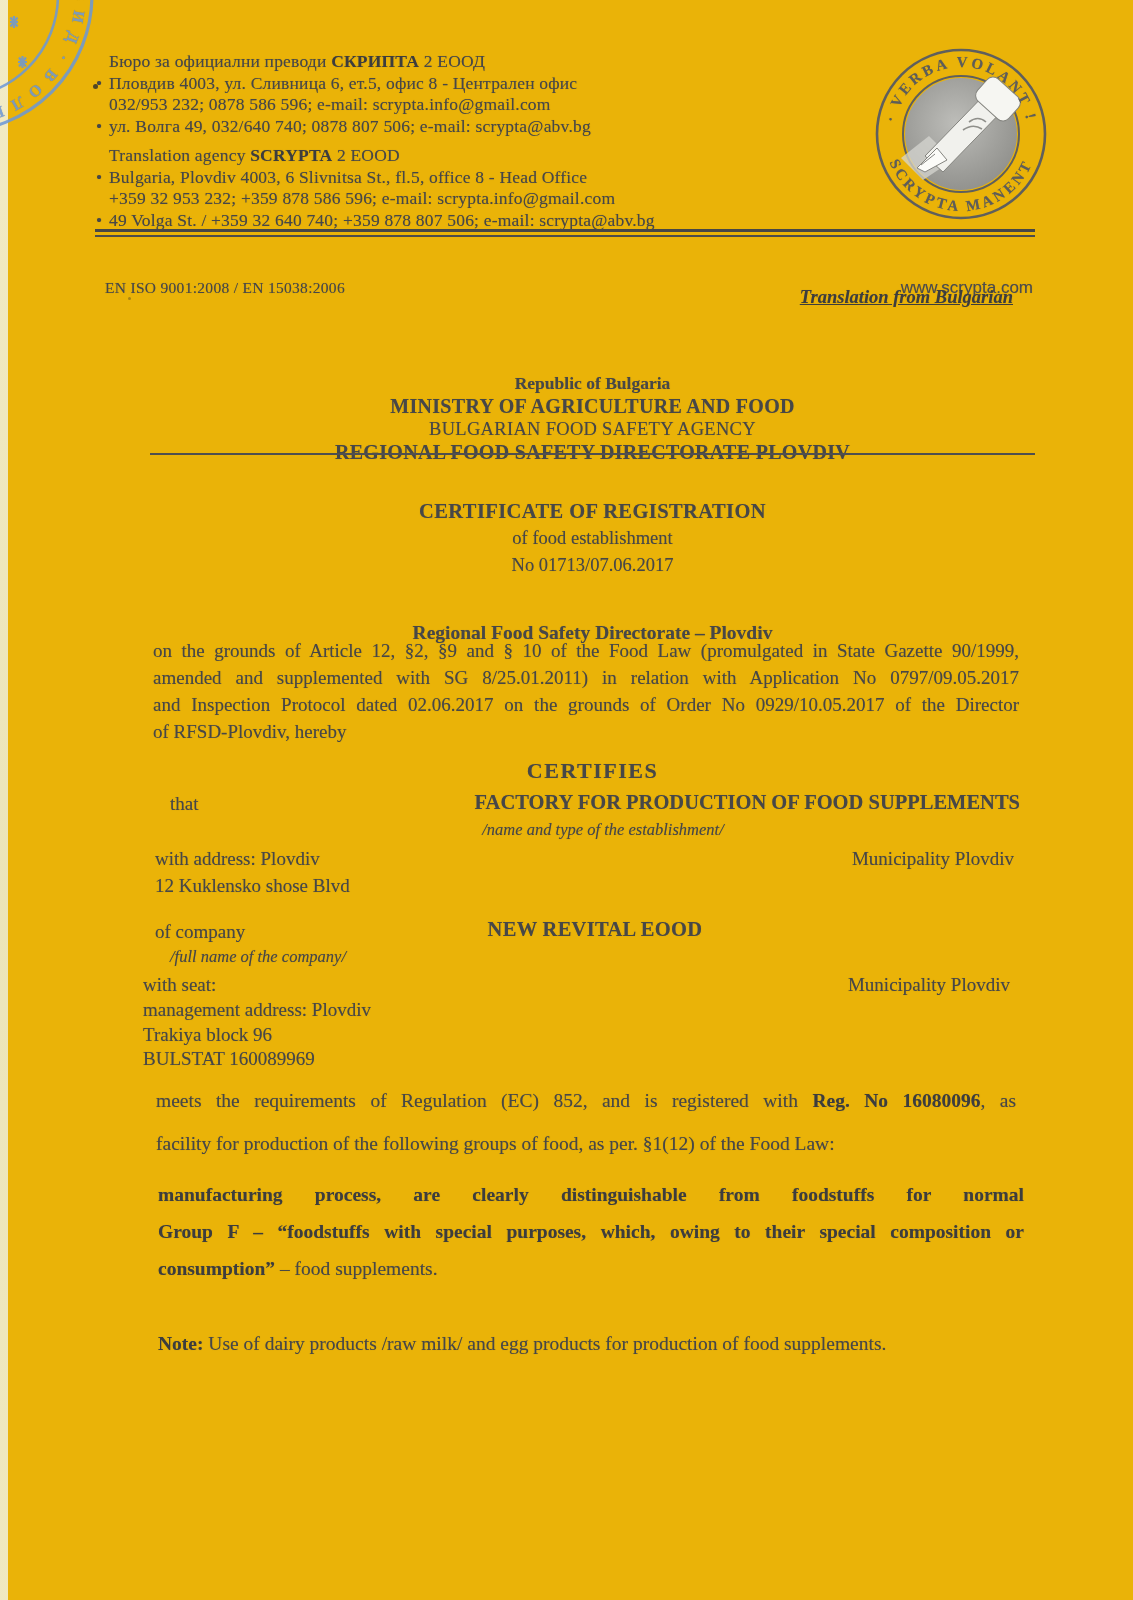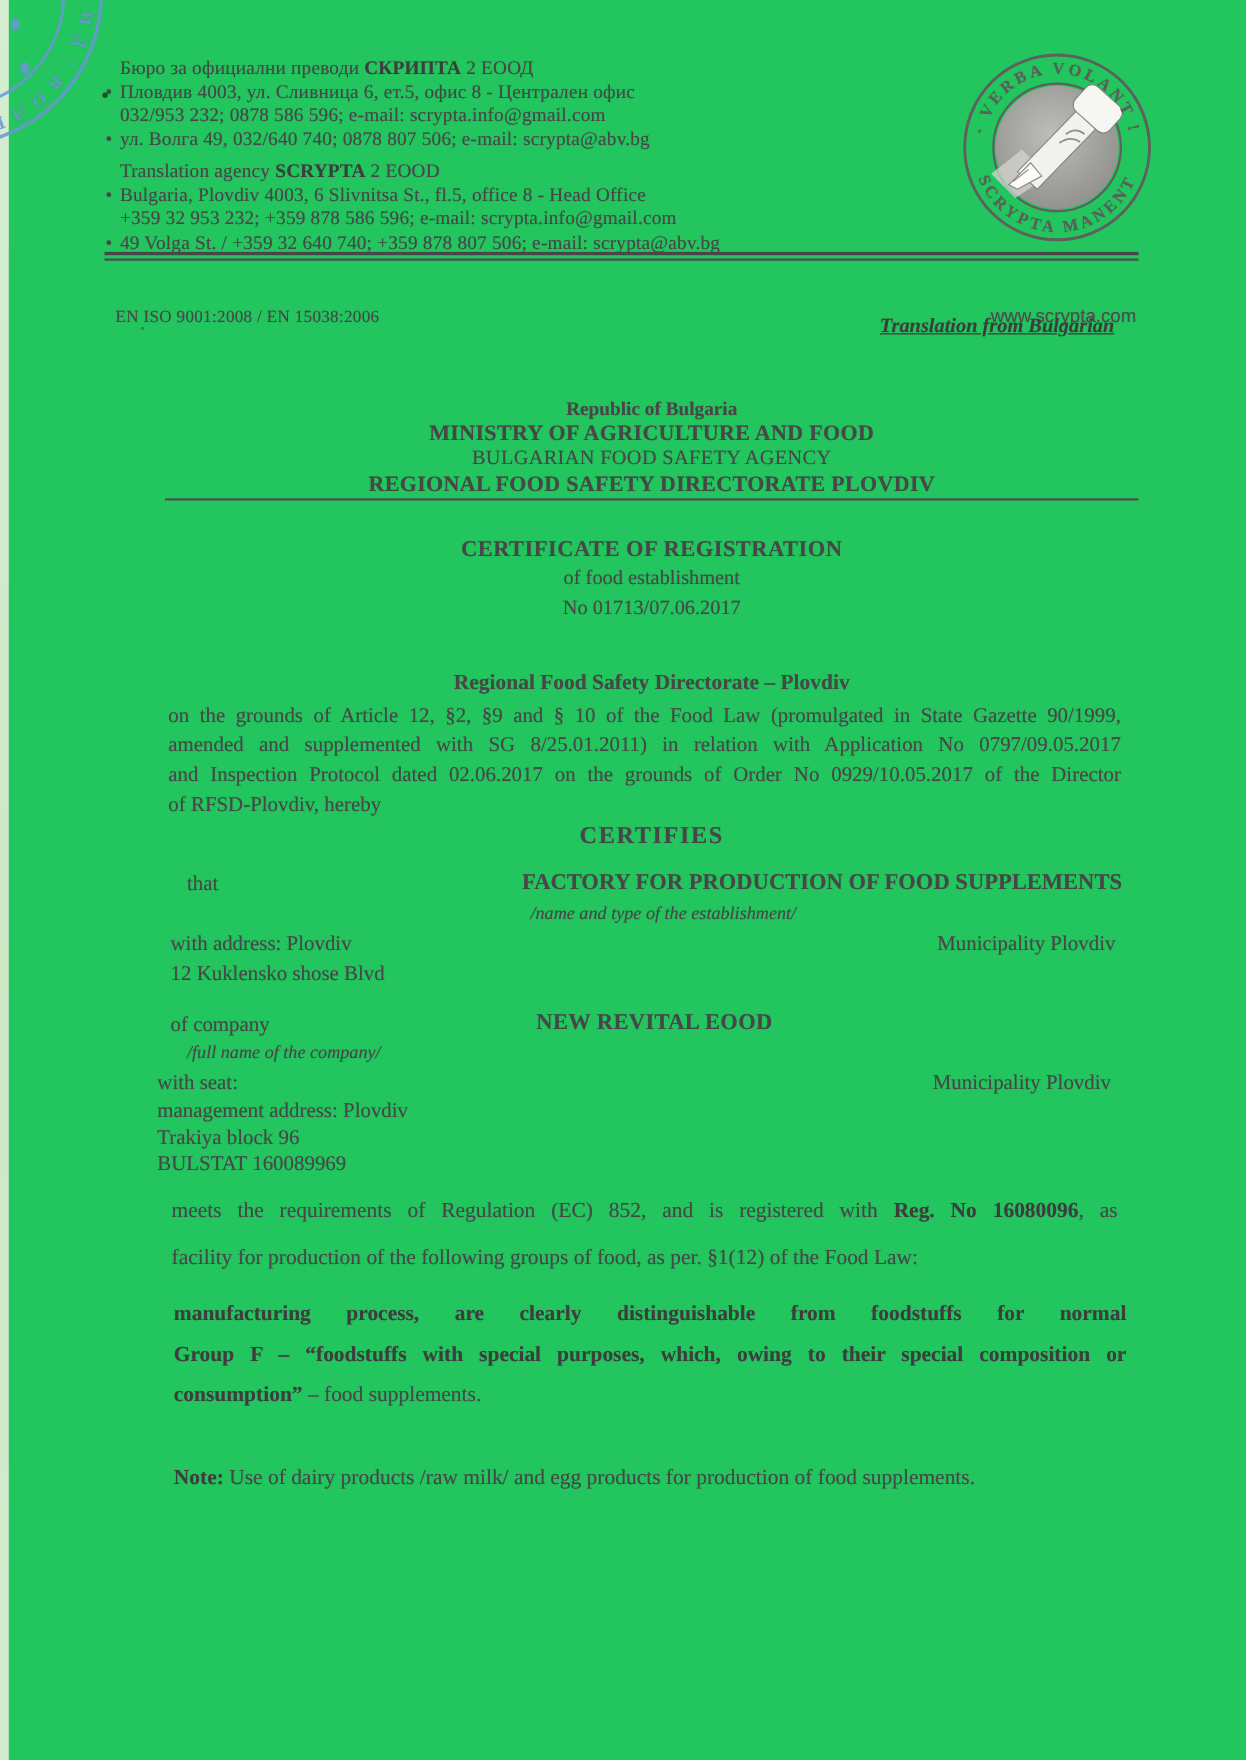"Бюро за официални преводи СКРИПТА" .page { background: #22c55e -> #eab308 }
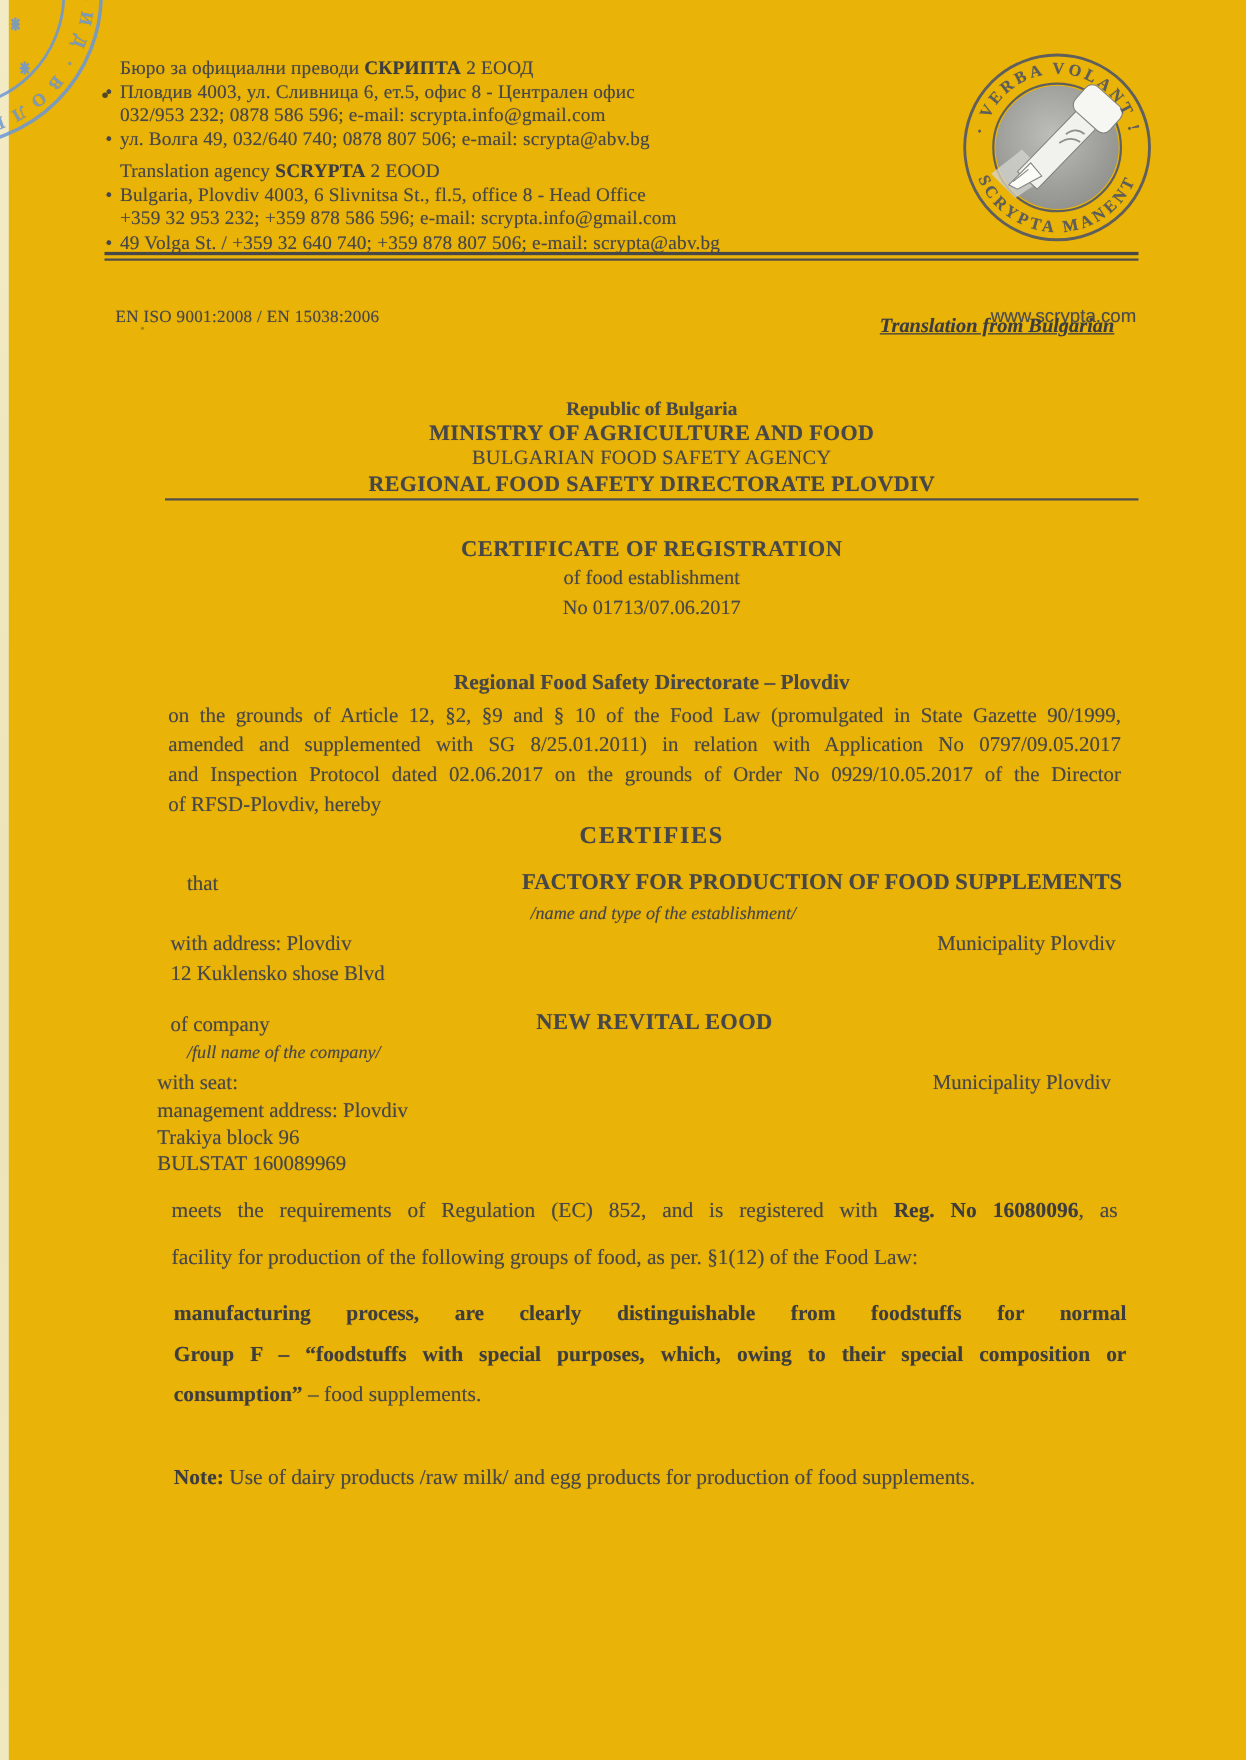"Republic of Bulgaria" .center-col { margin-top: none -> 12px }
